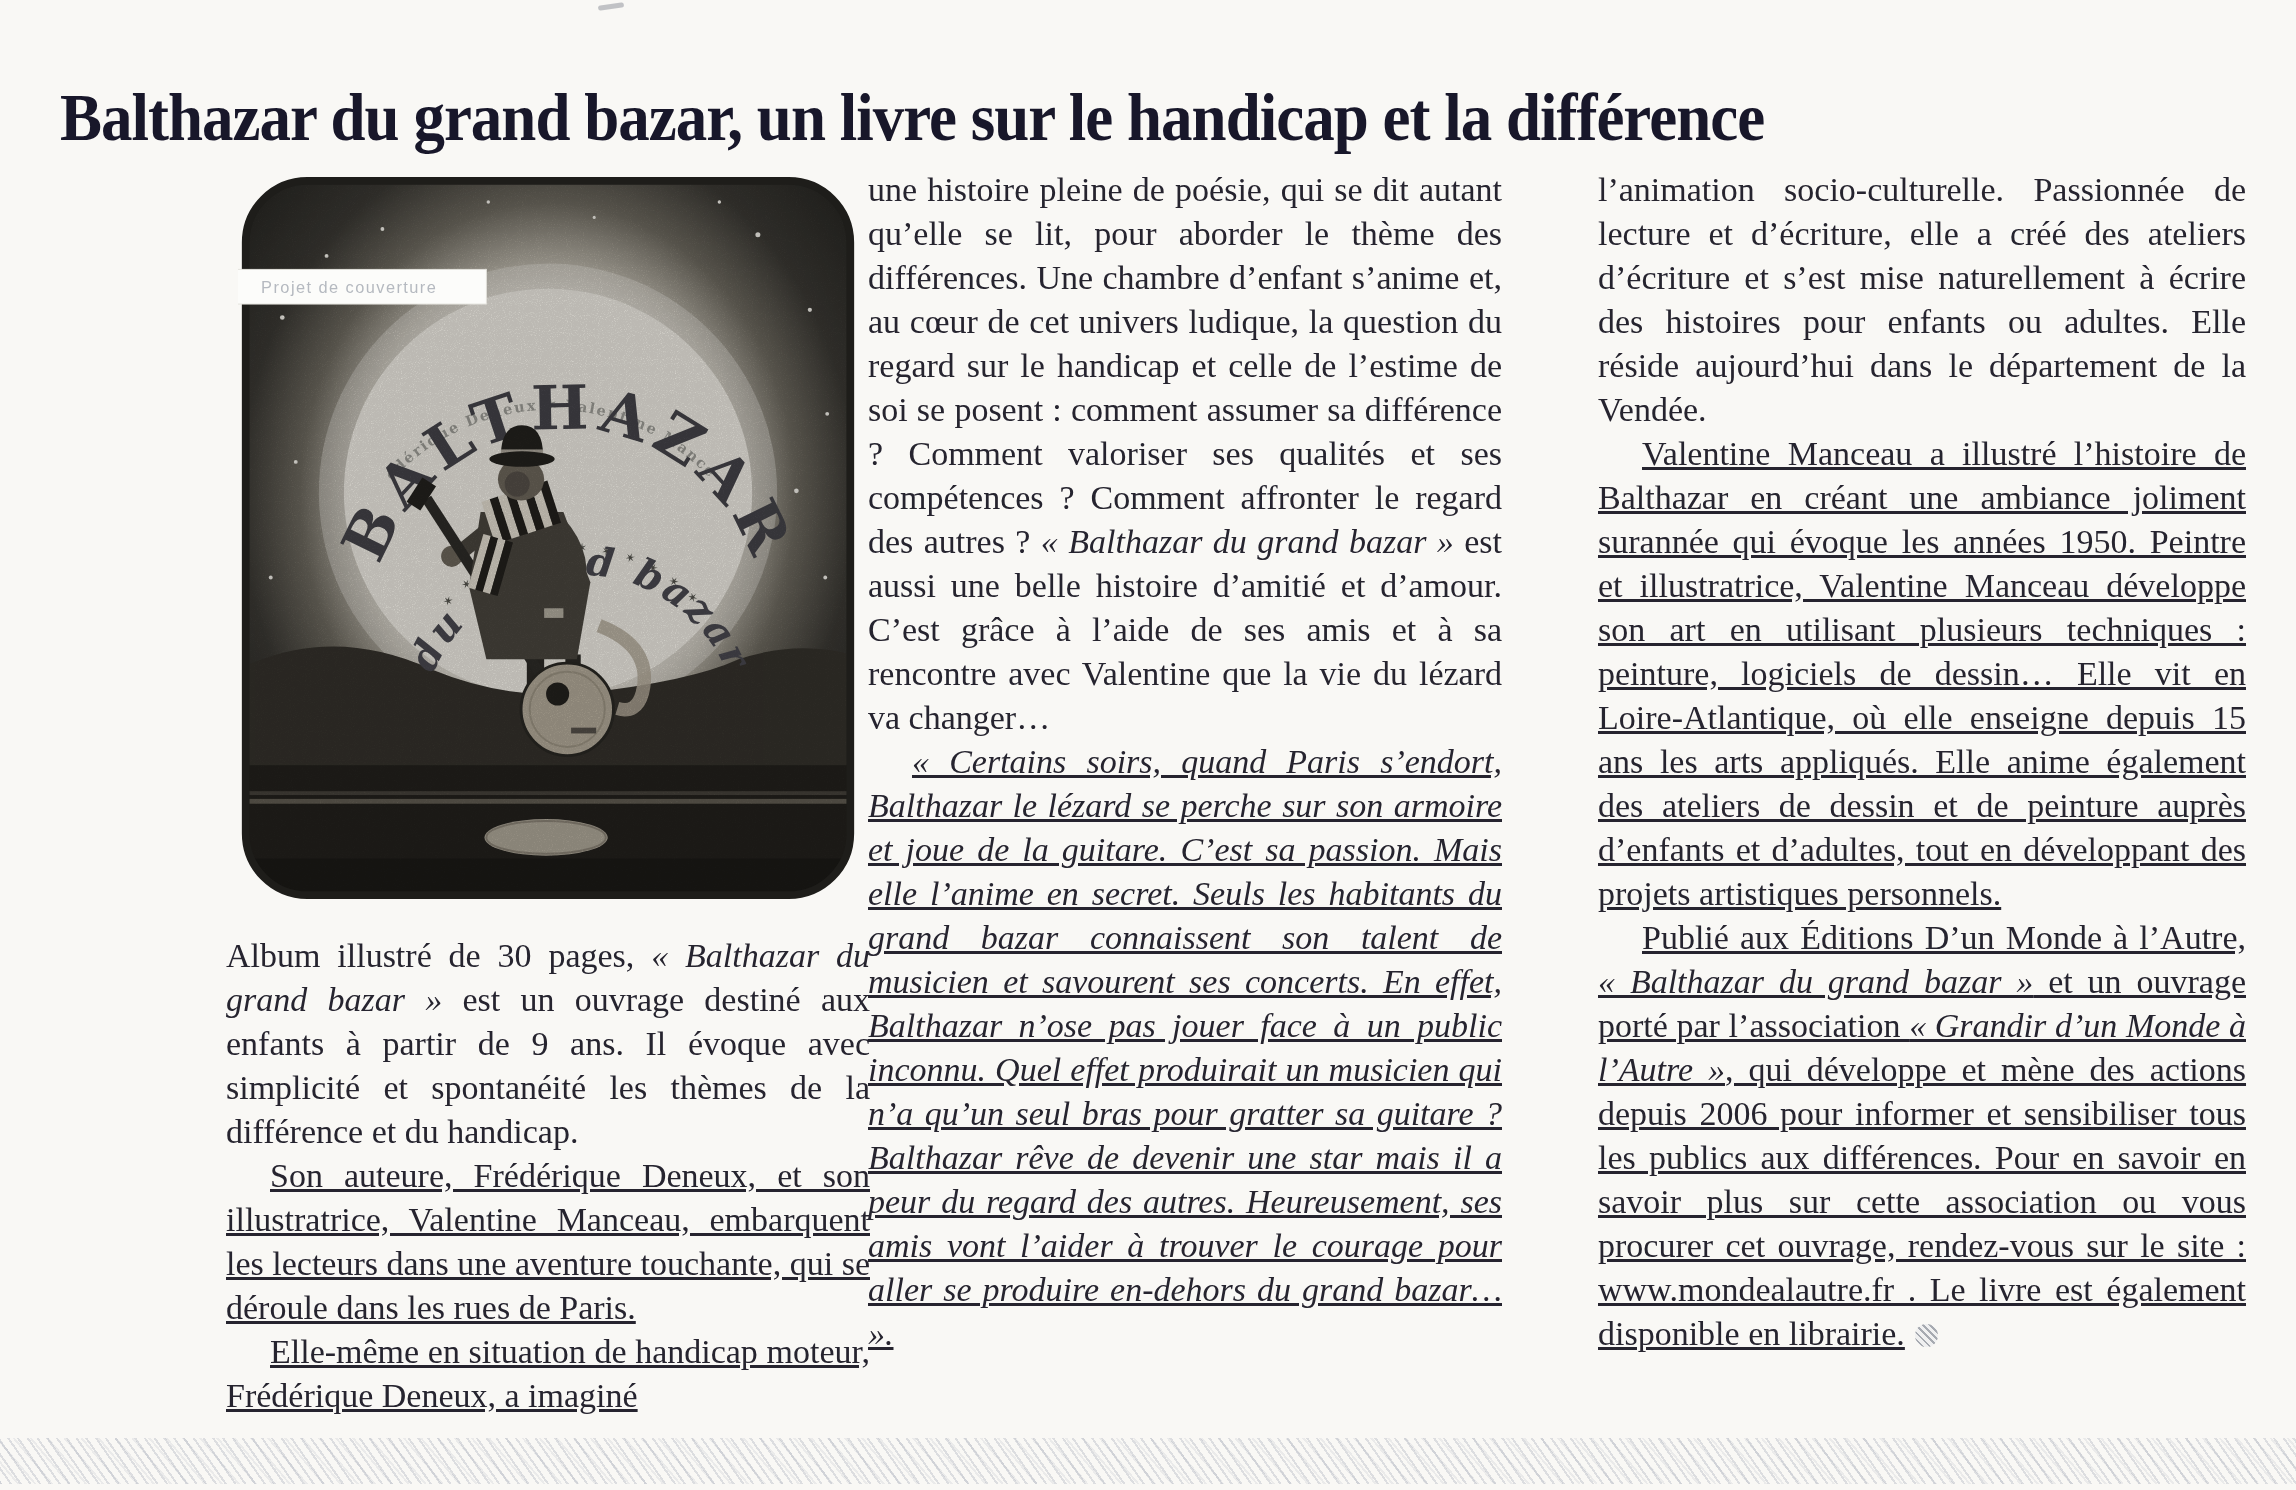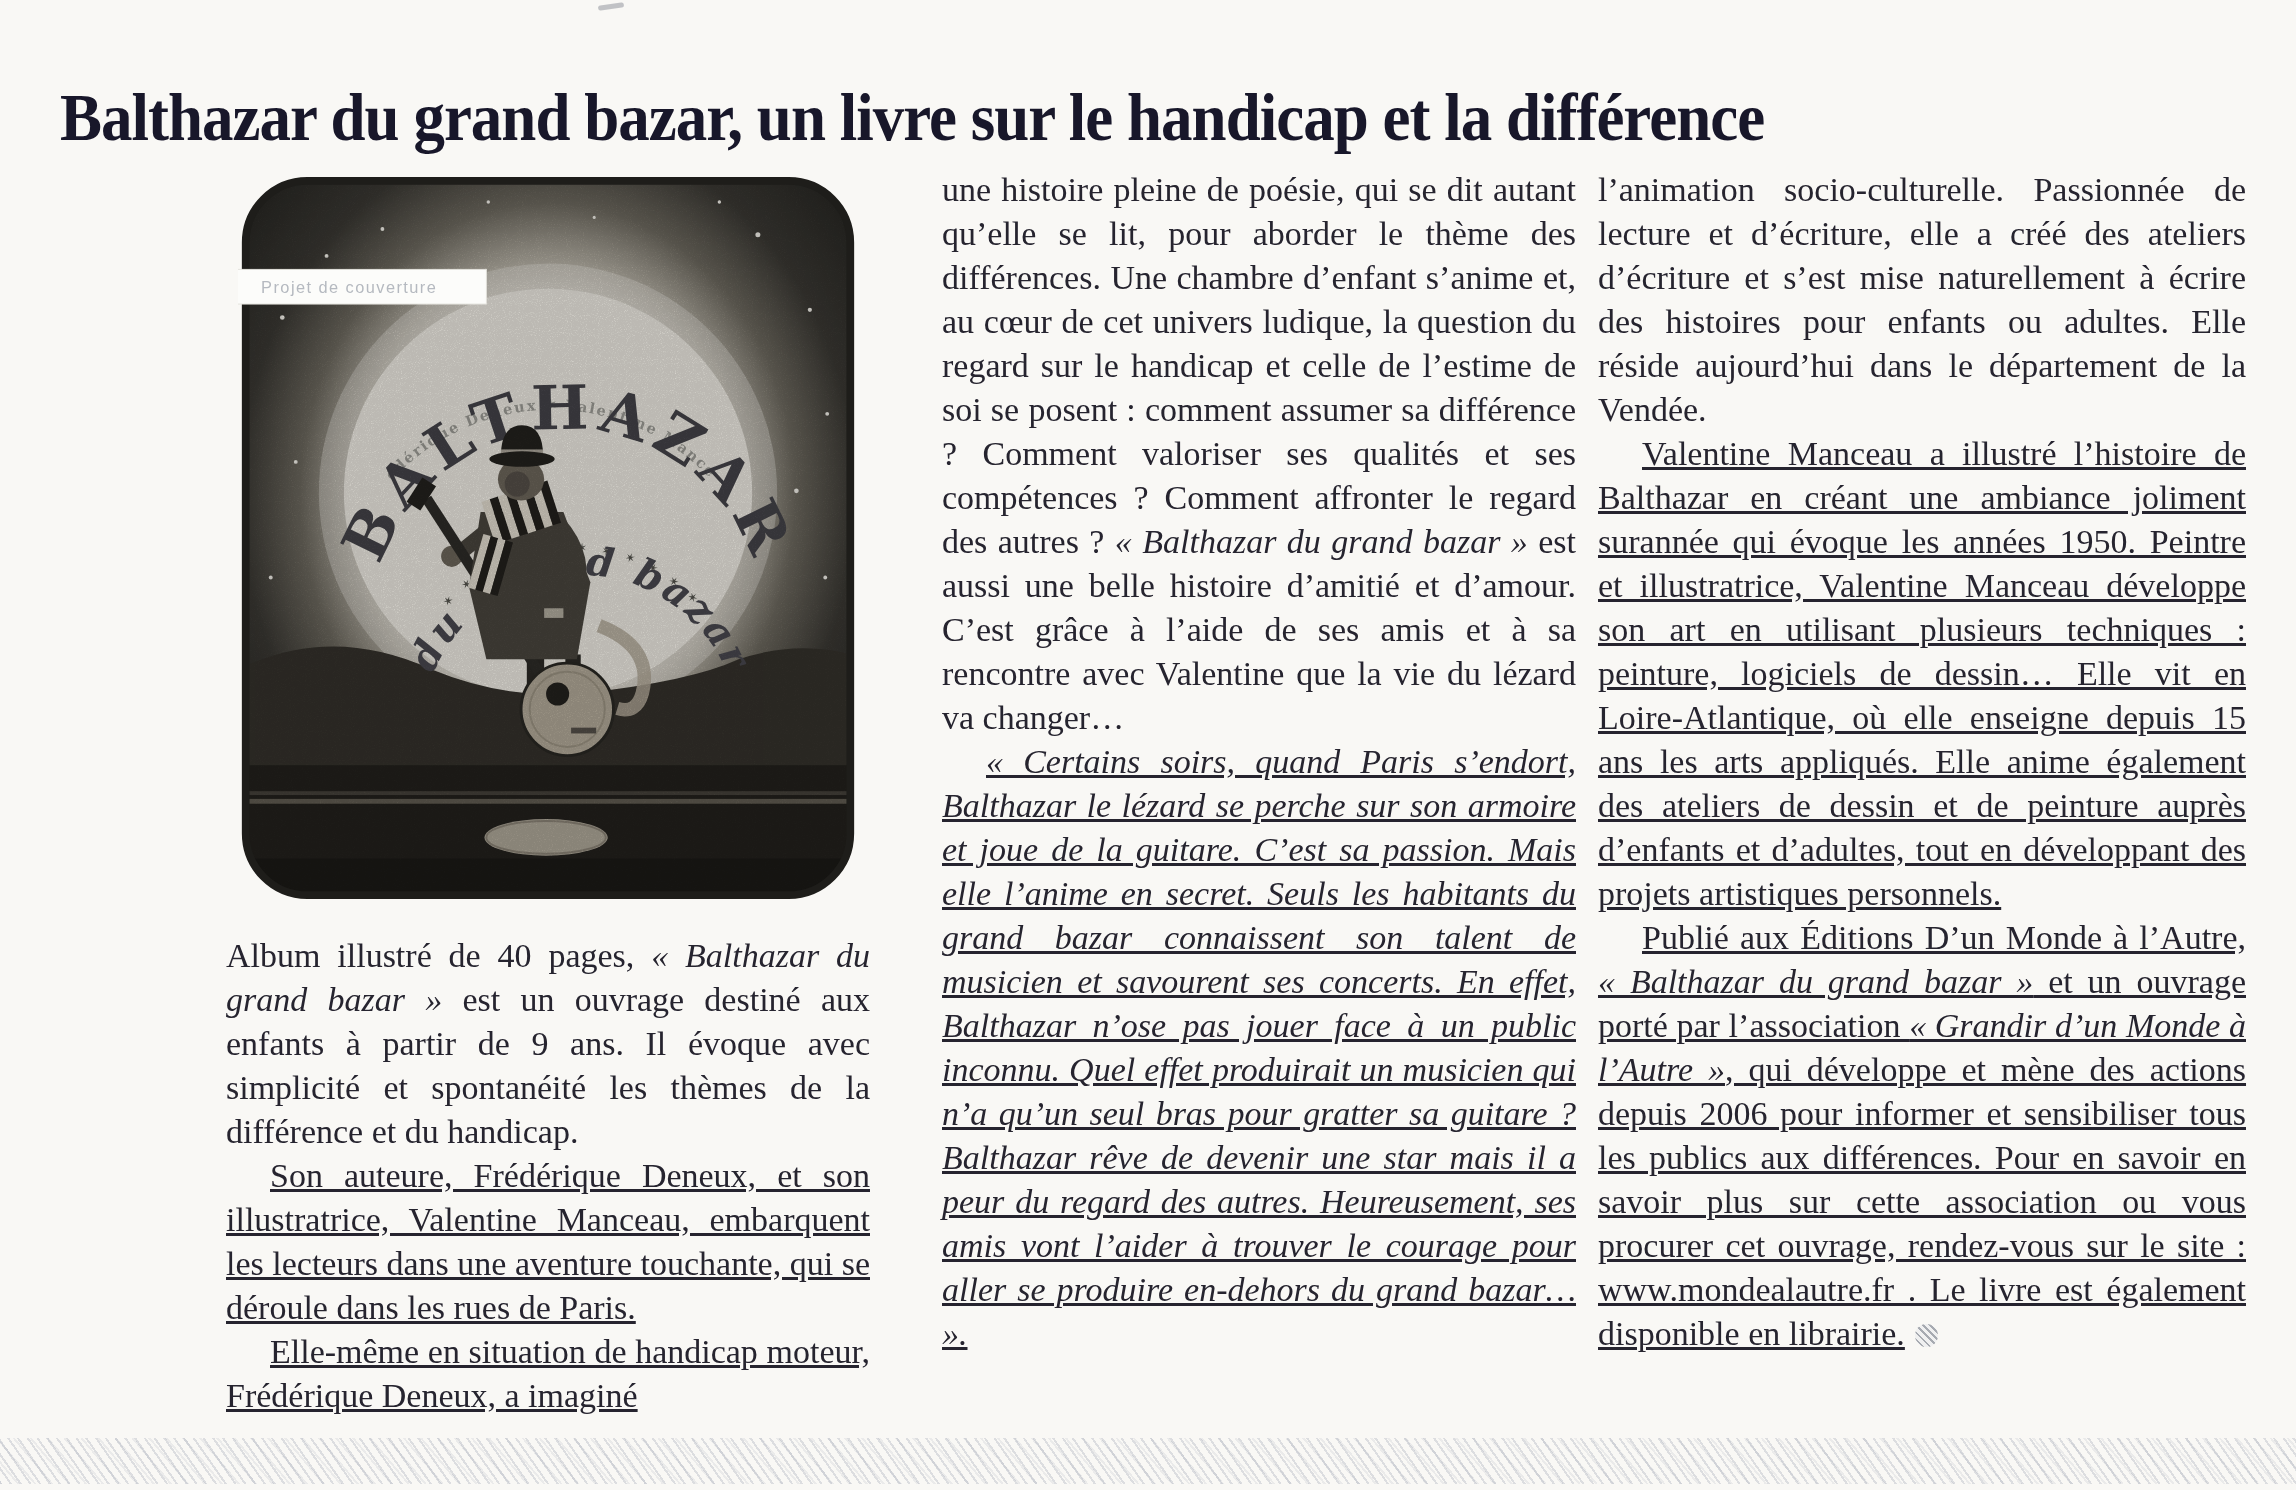"une histoire pleine de poésie," .col-2 { left: 942px -> 868px }
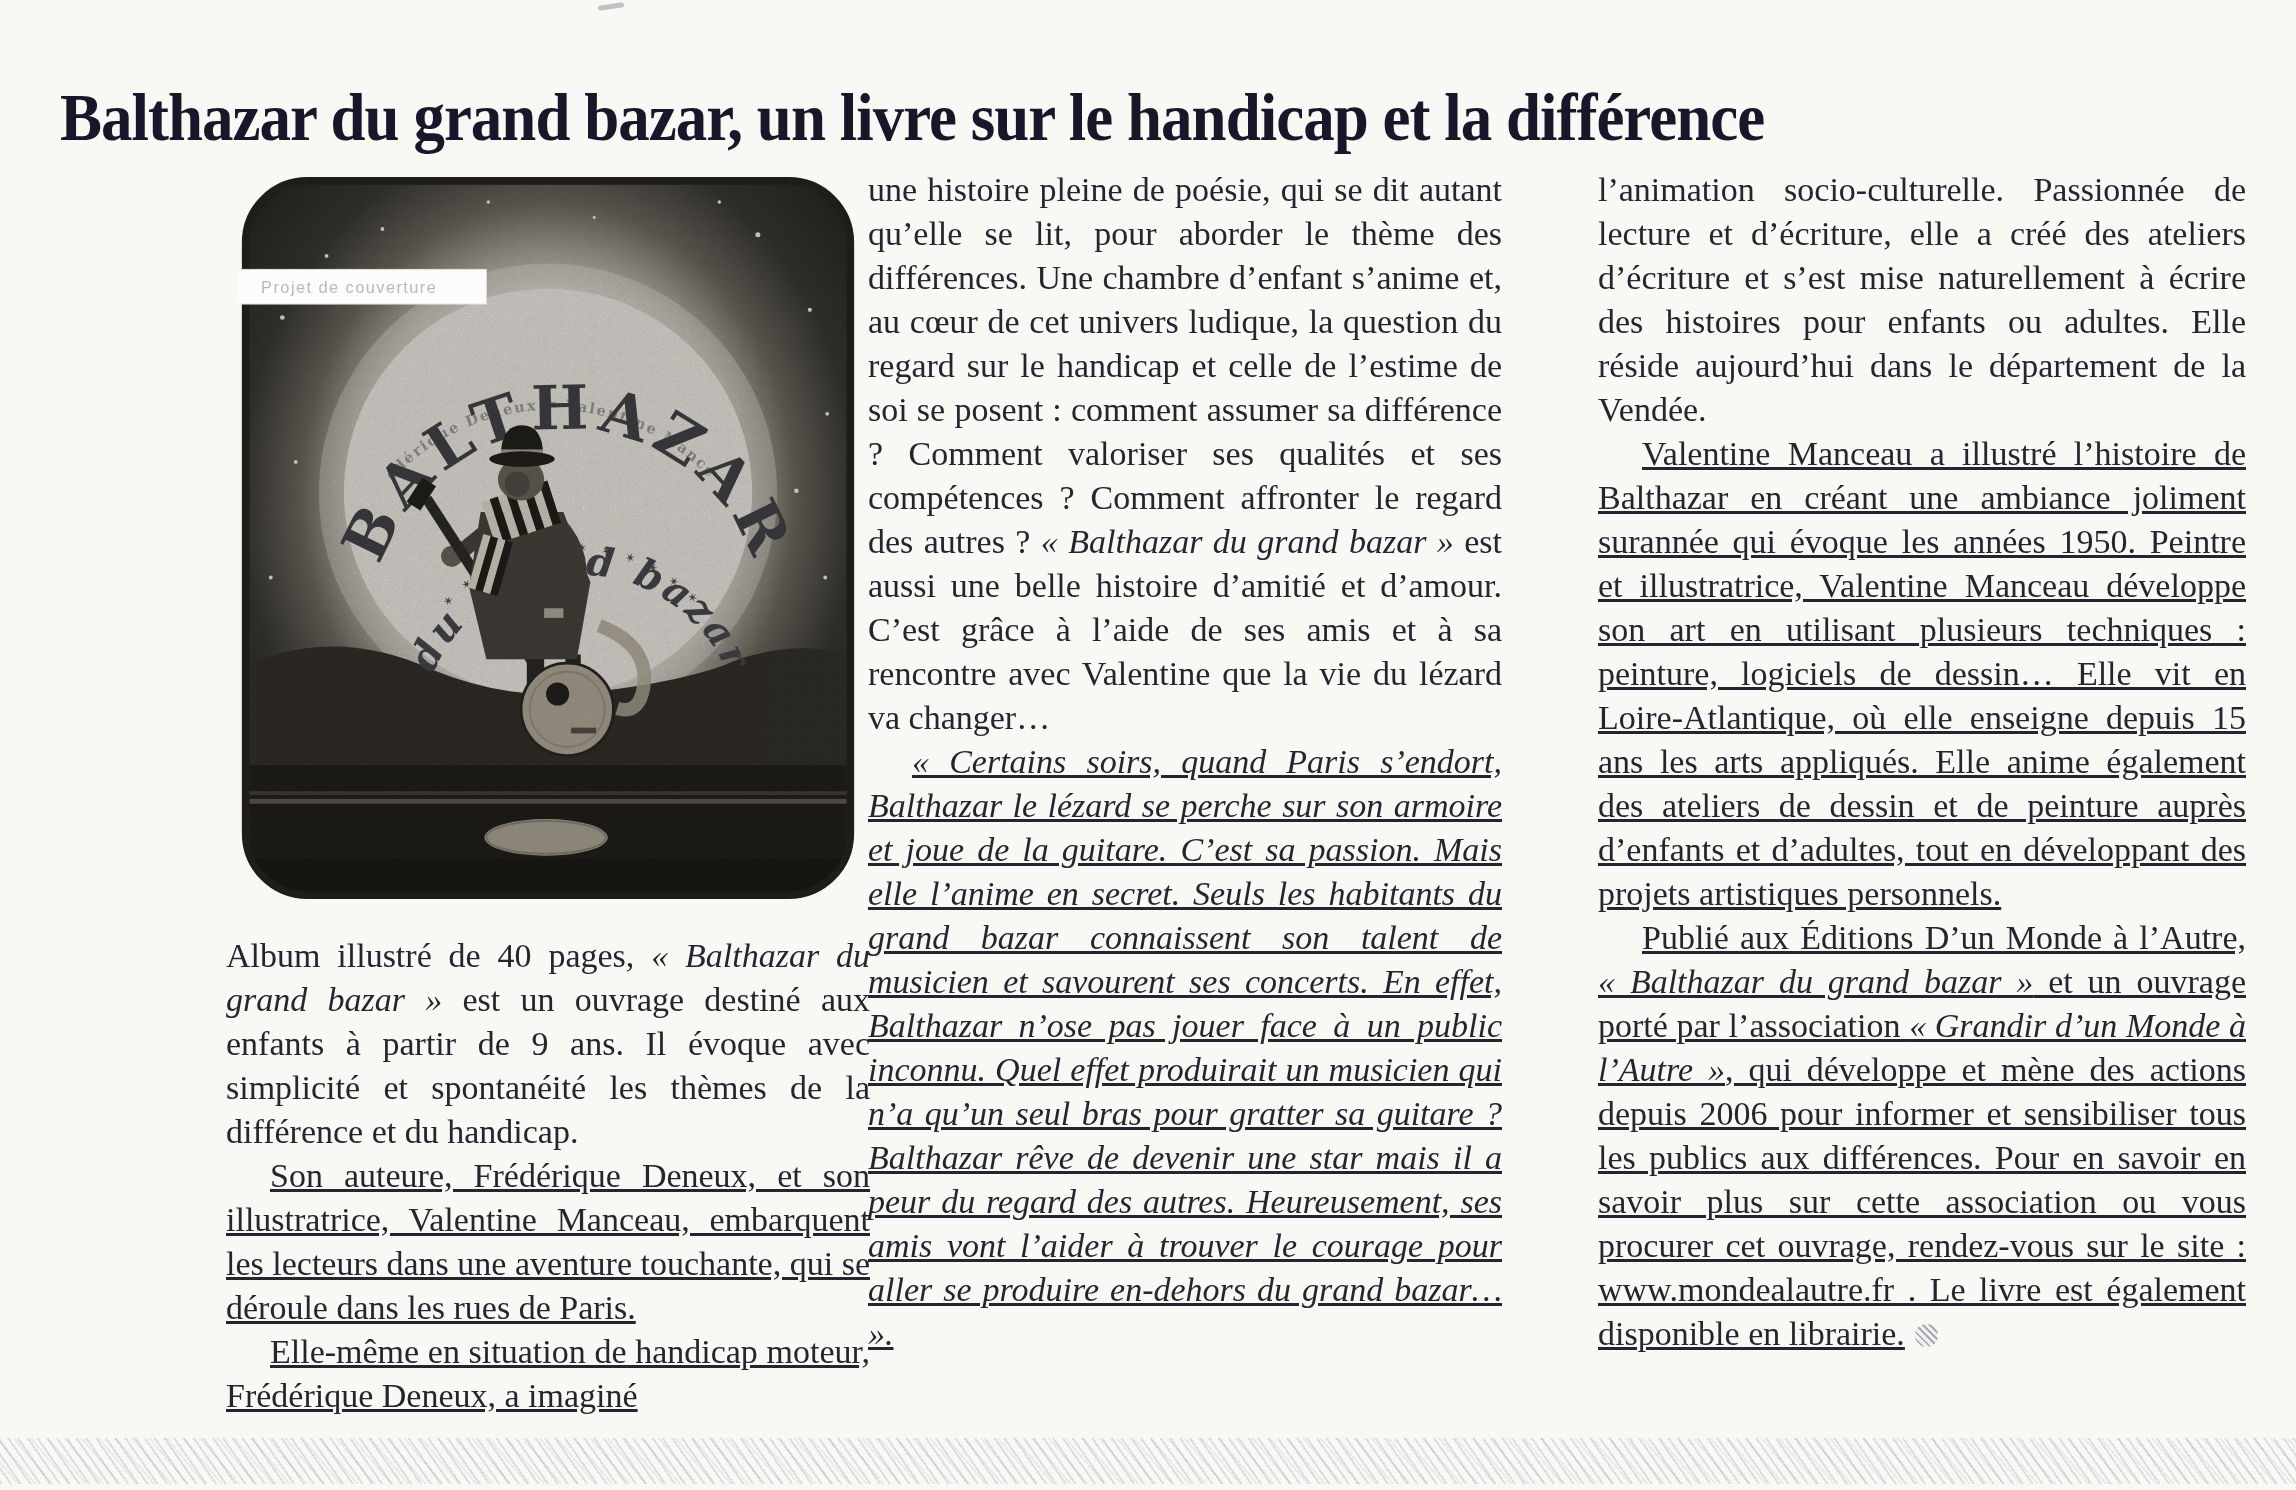"Album illustré de 40 pages," span { text: 40 -> 30 }
